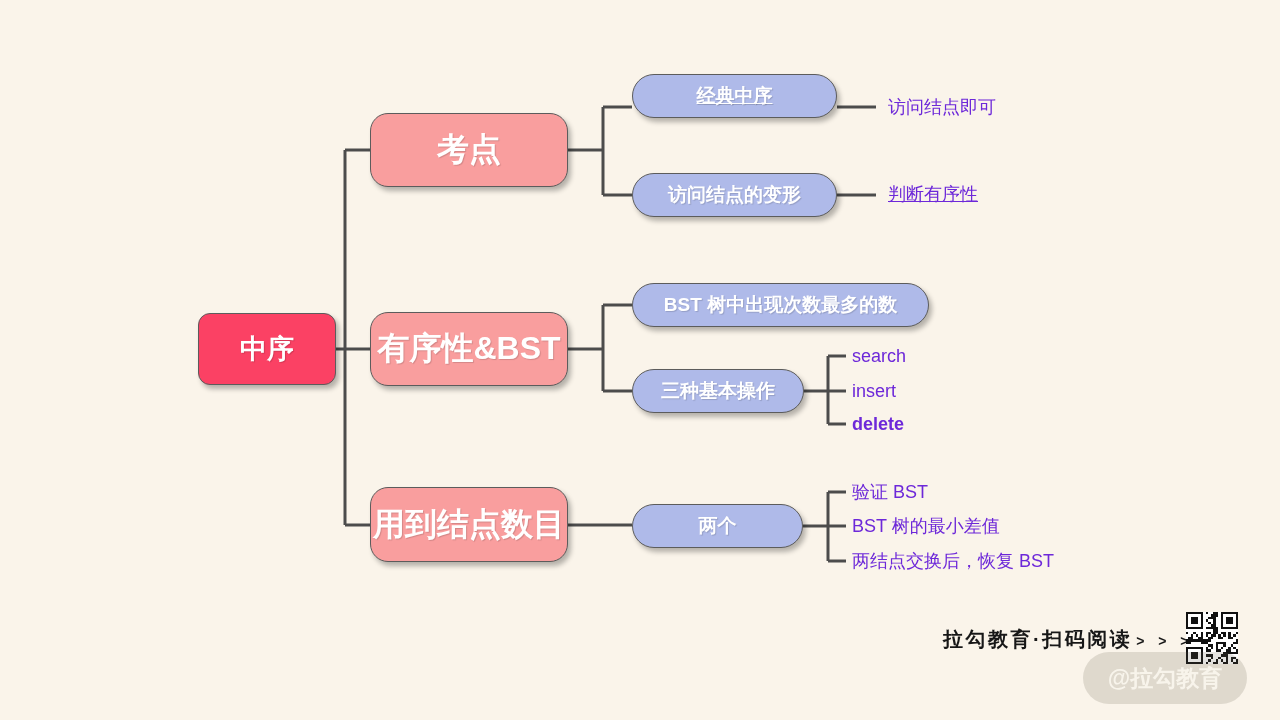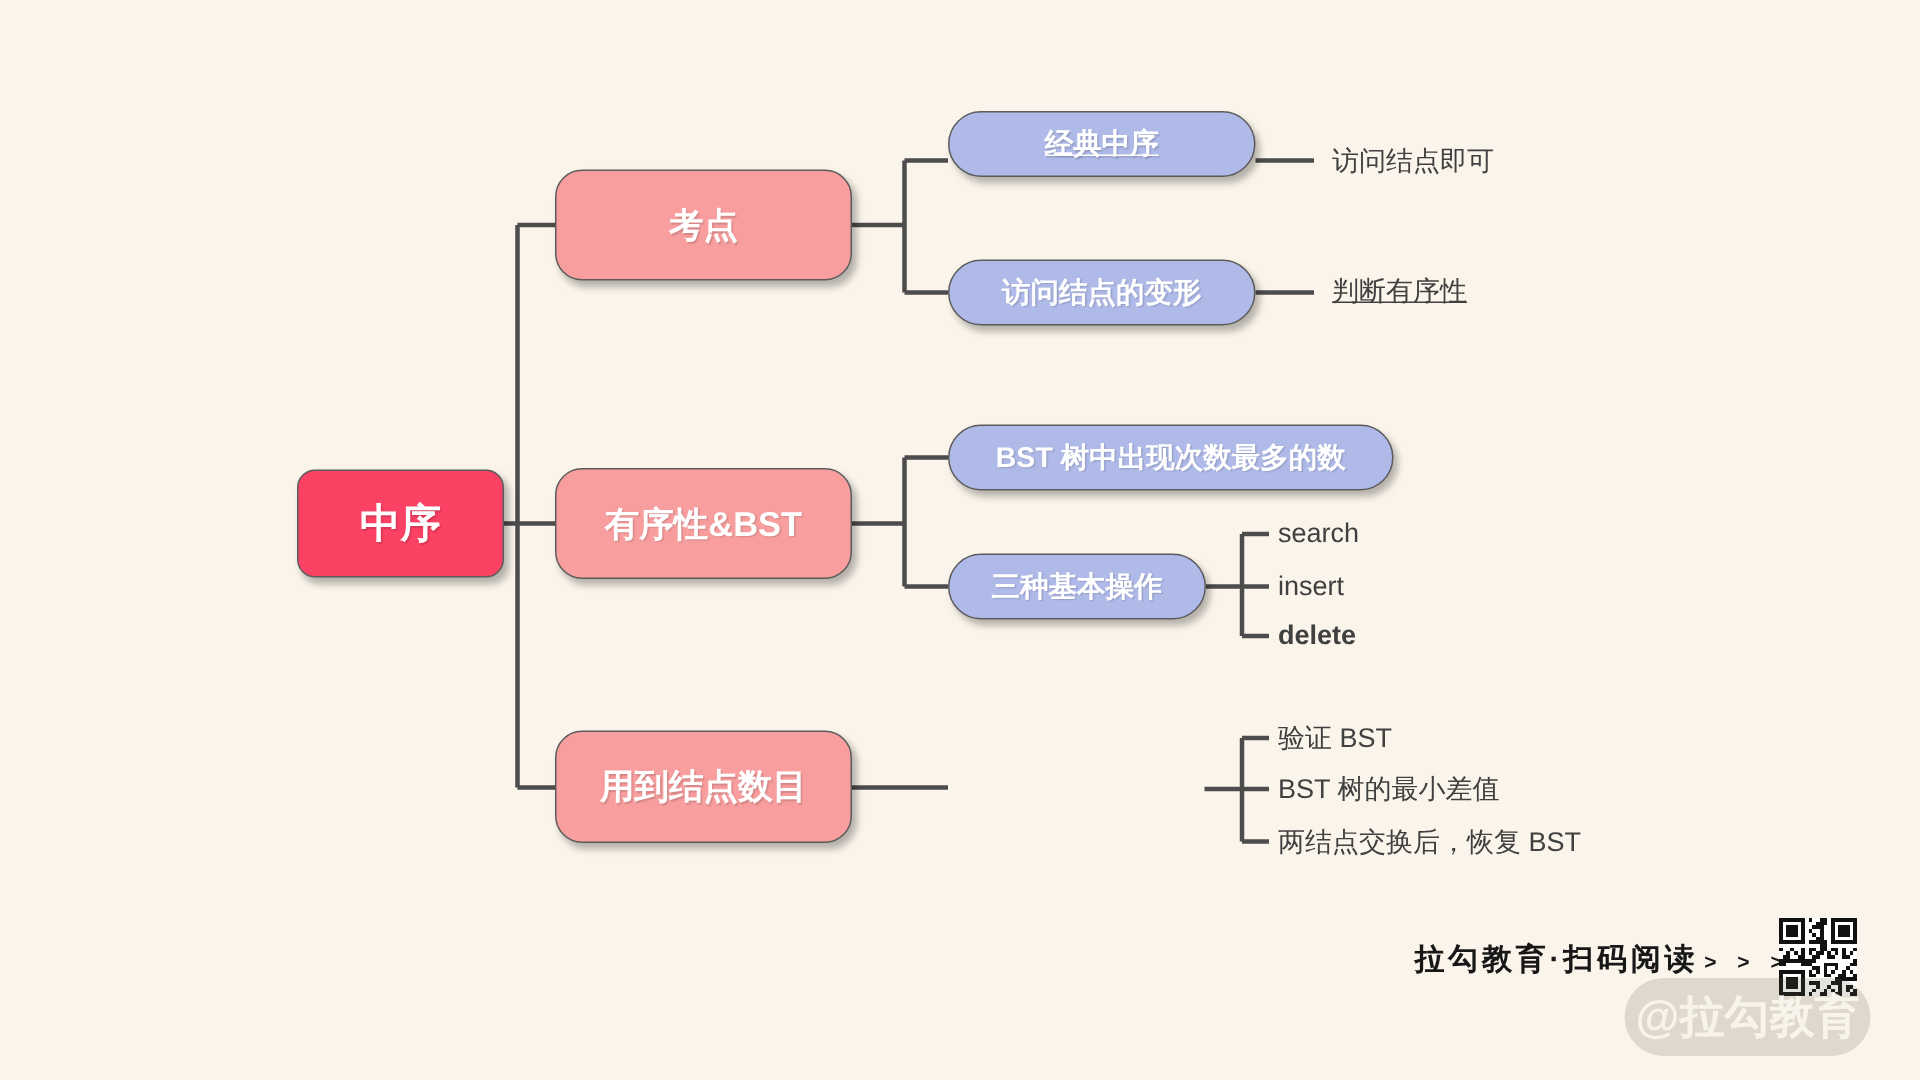"访问结点即可" .leaf { color: #404040 -> #6d28d9 }
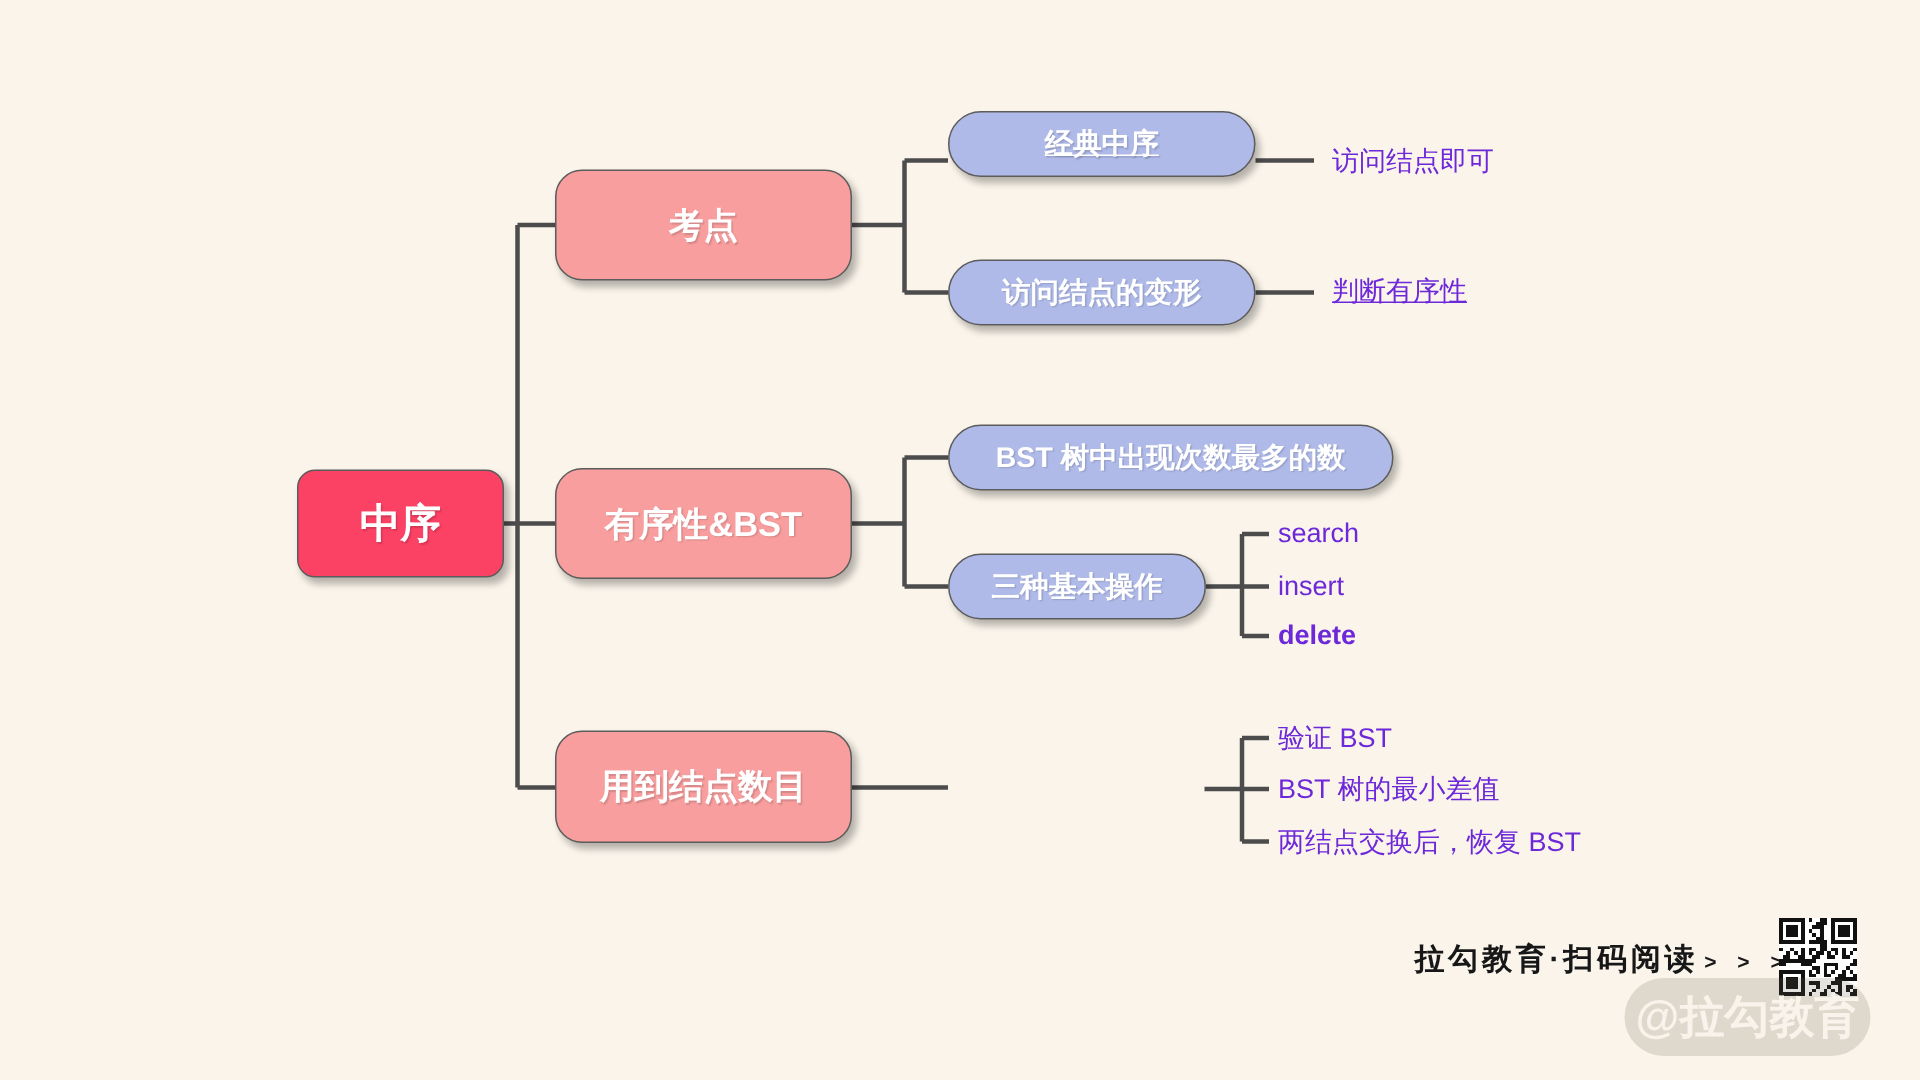"考点" .branch { font-size: 23px -> 32px }
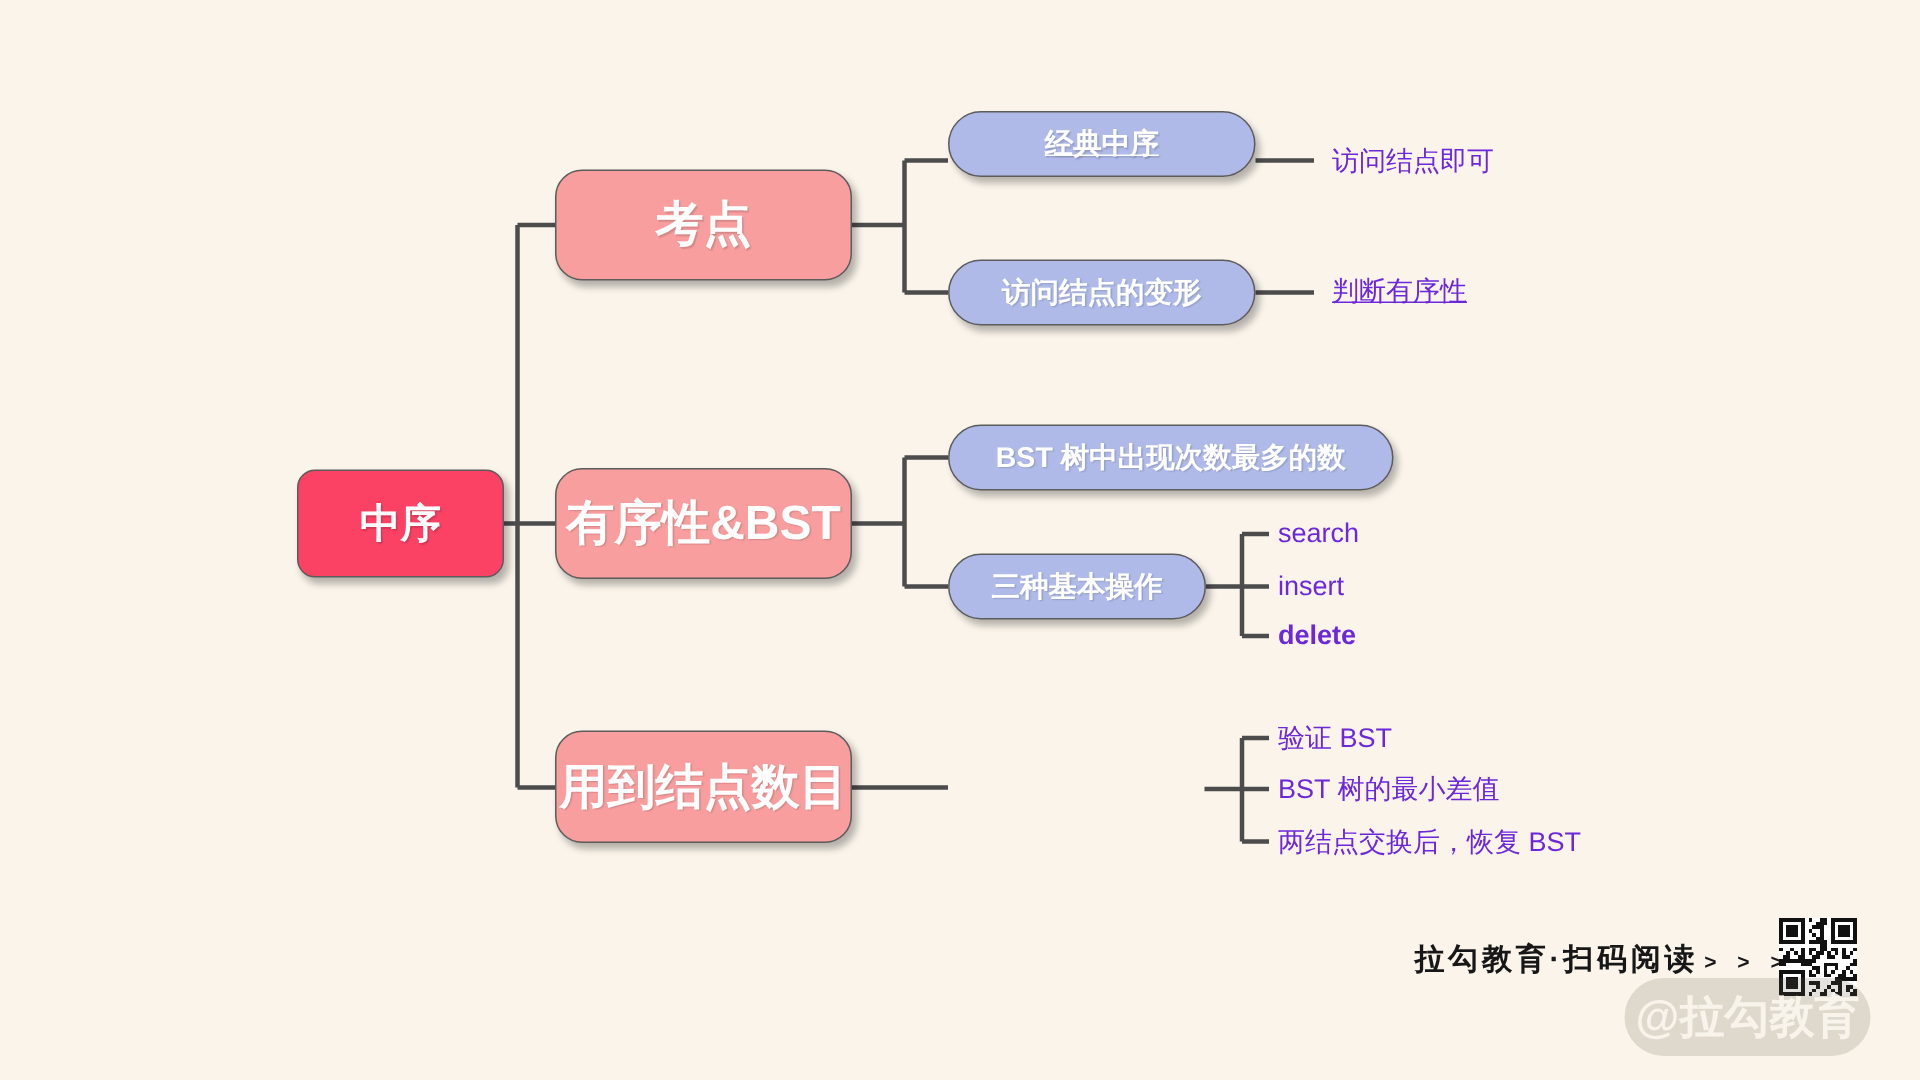"两个" div.node { html: none -> <div>两个</div> }
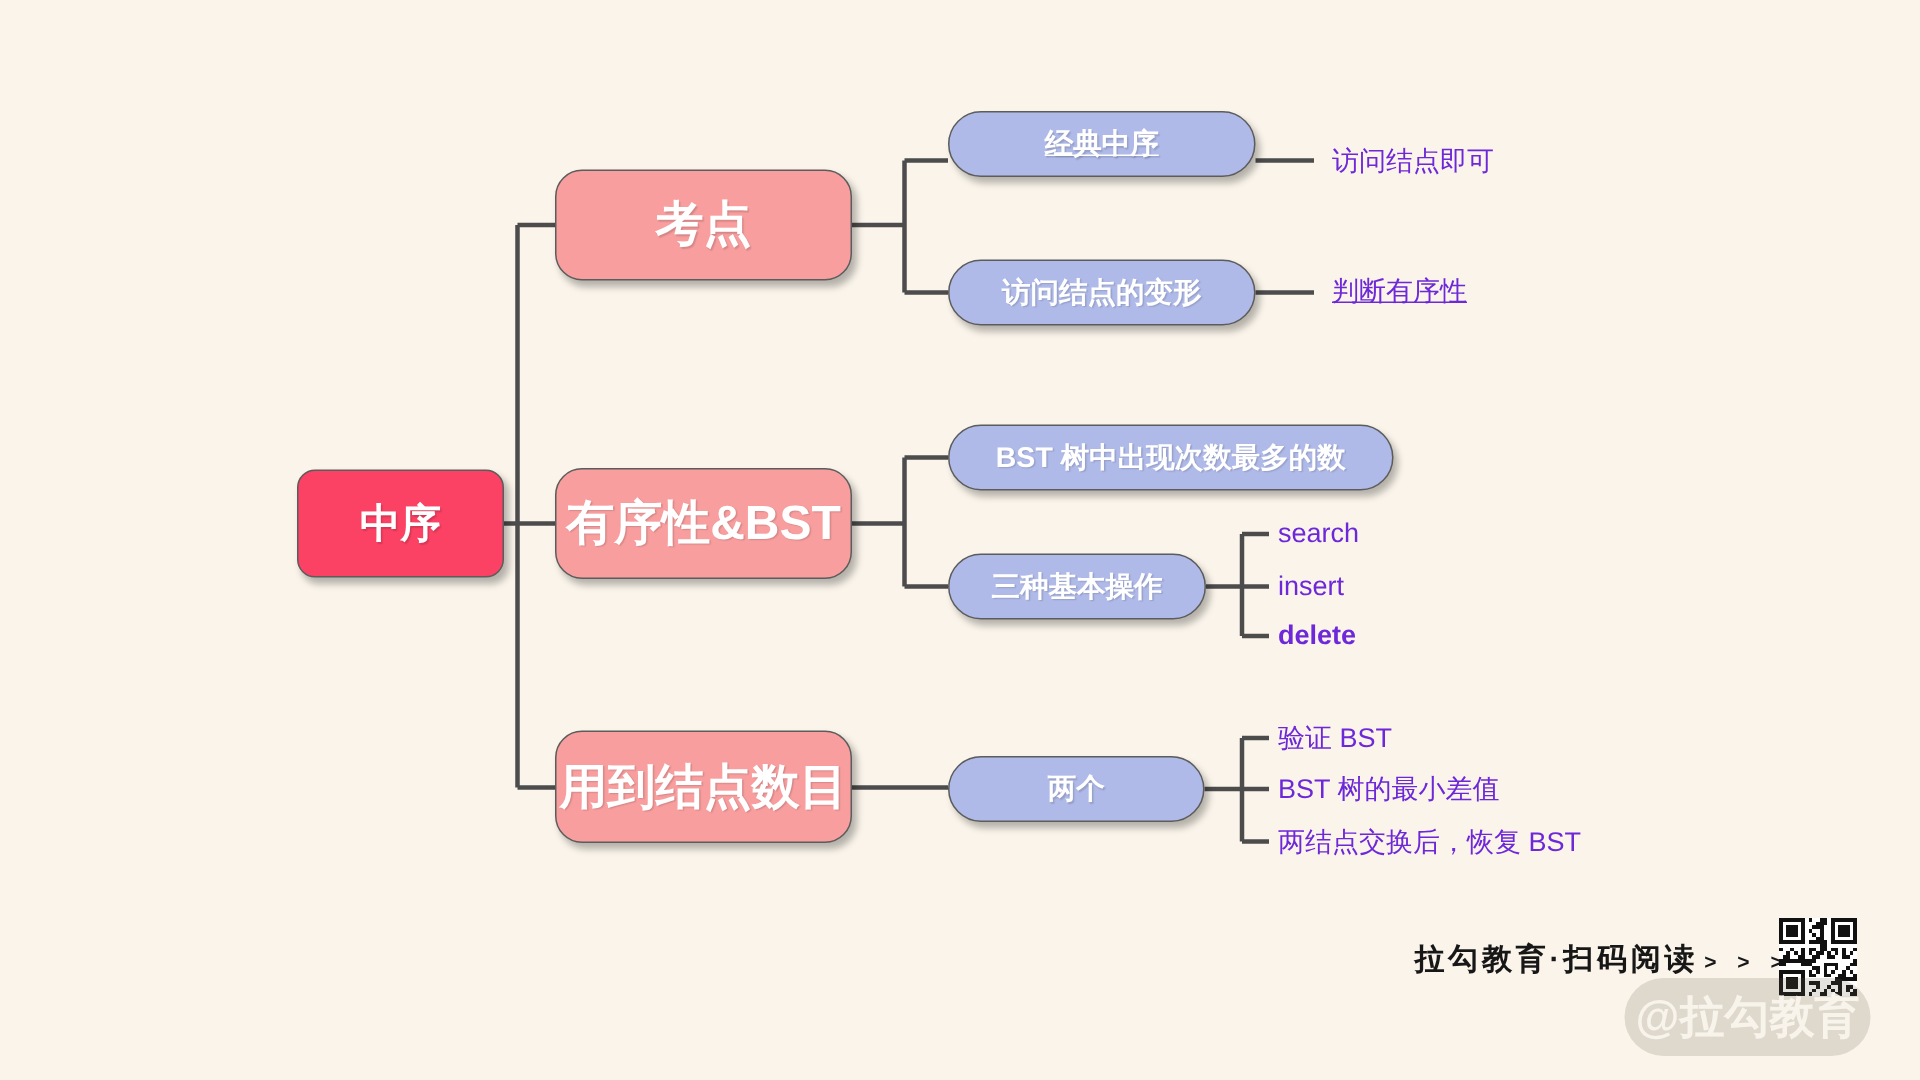"@拉勾教育" .watermark { font-size: 30px -> 23px }
